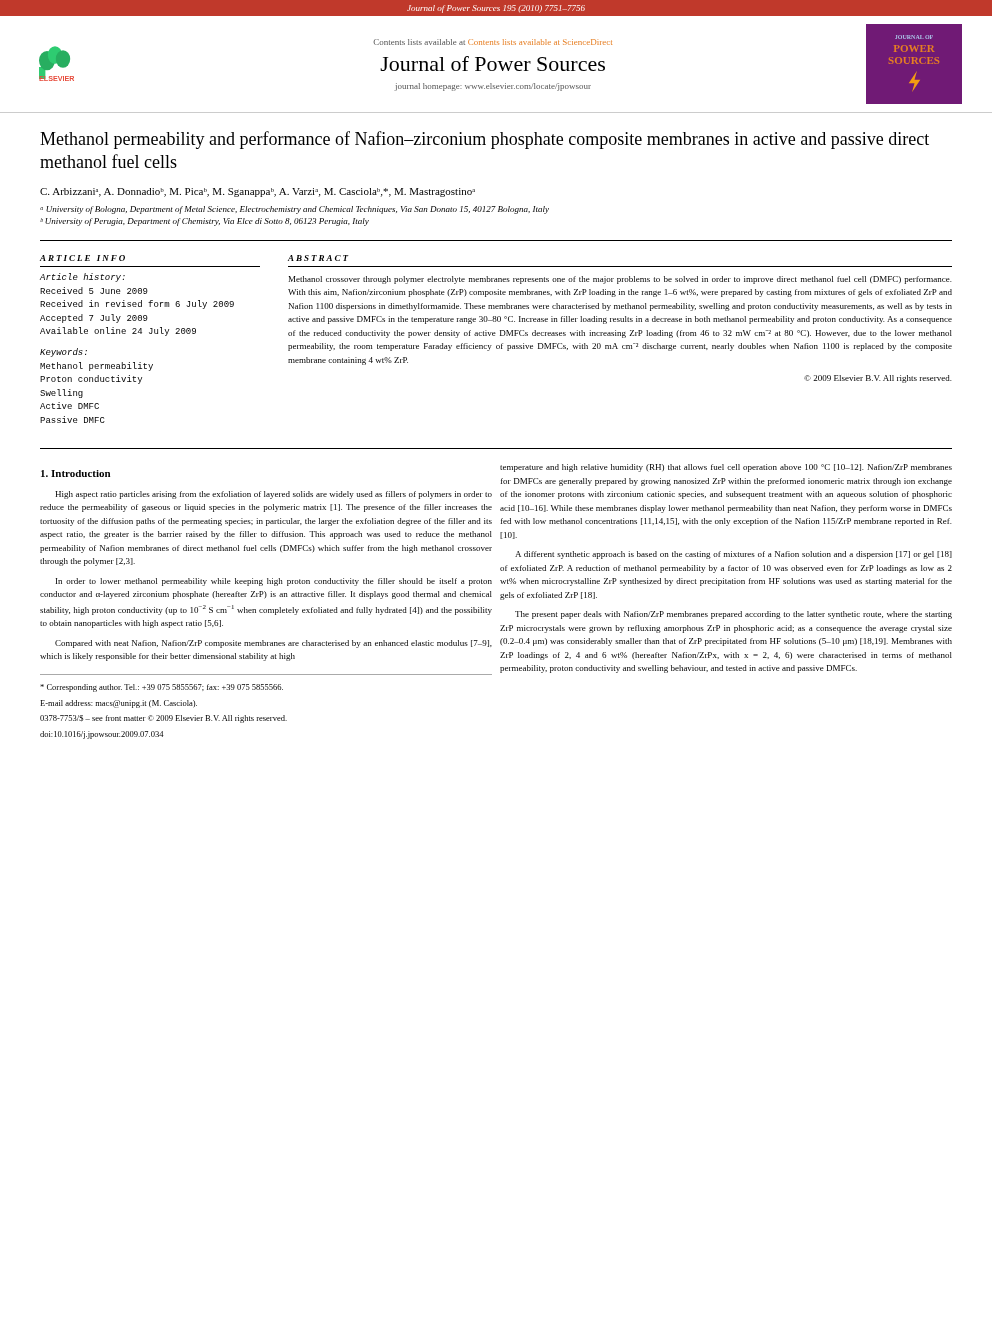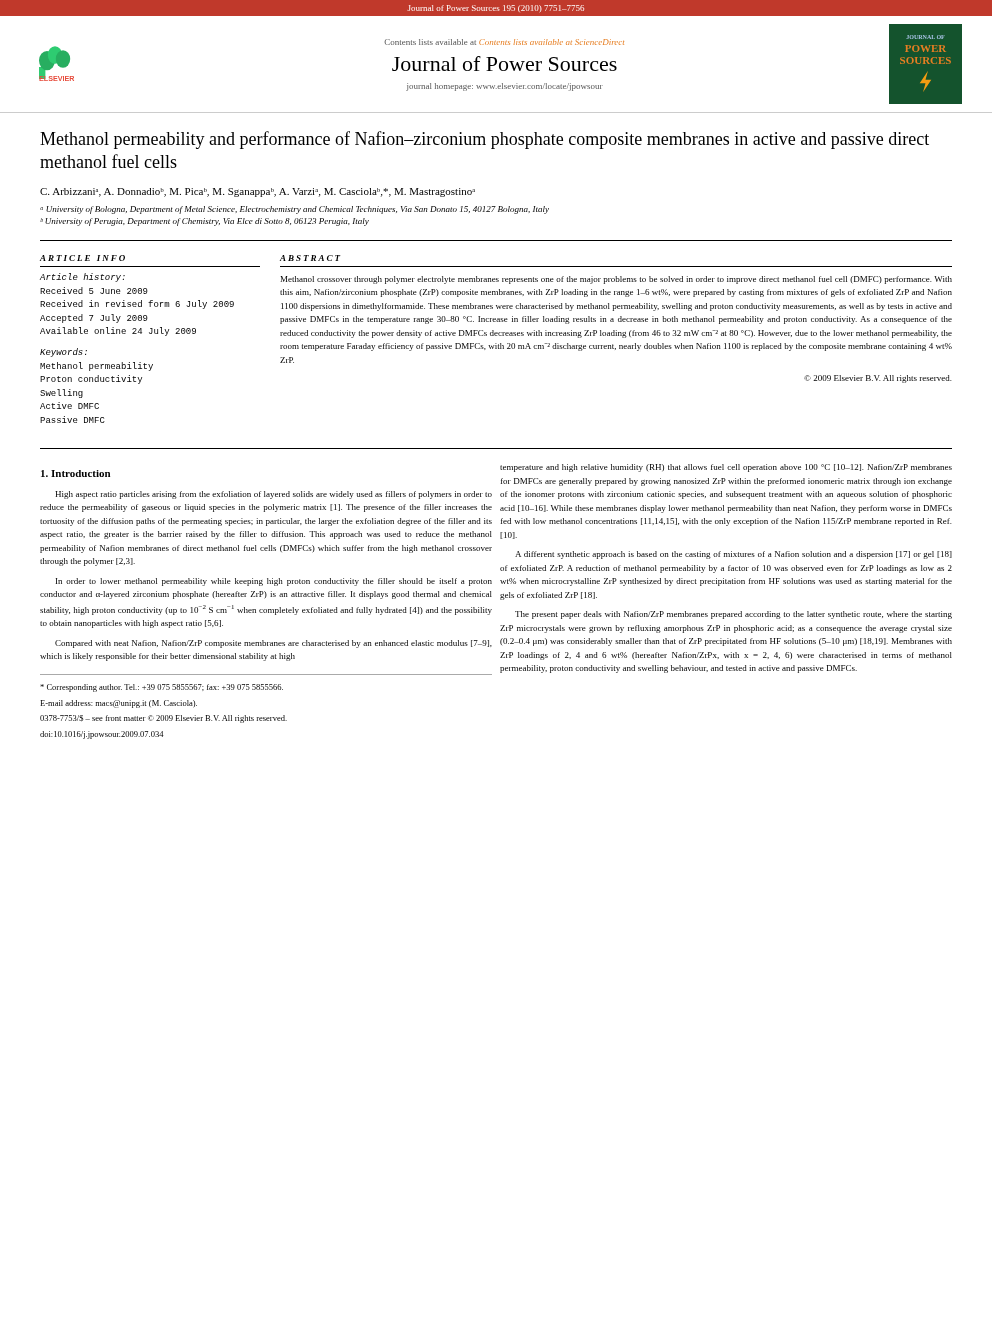"Journal of Power Sources 195" .top-bar { font-style: none -> italic }
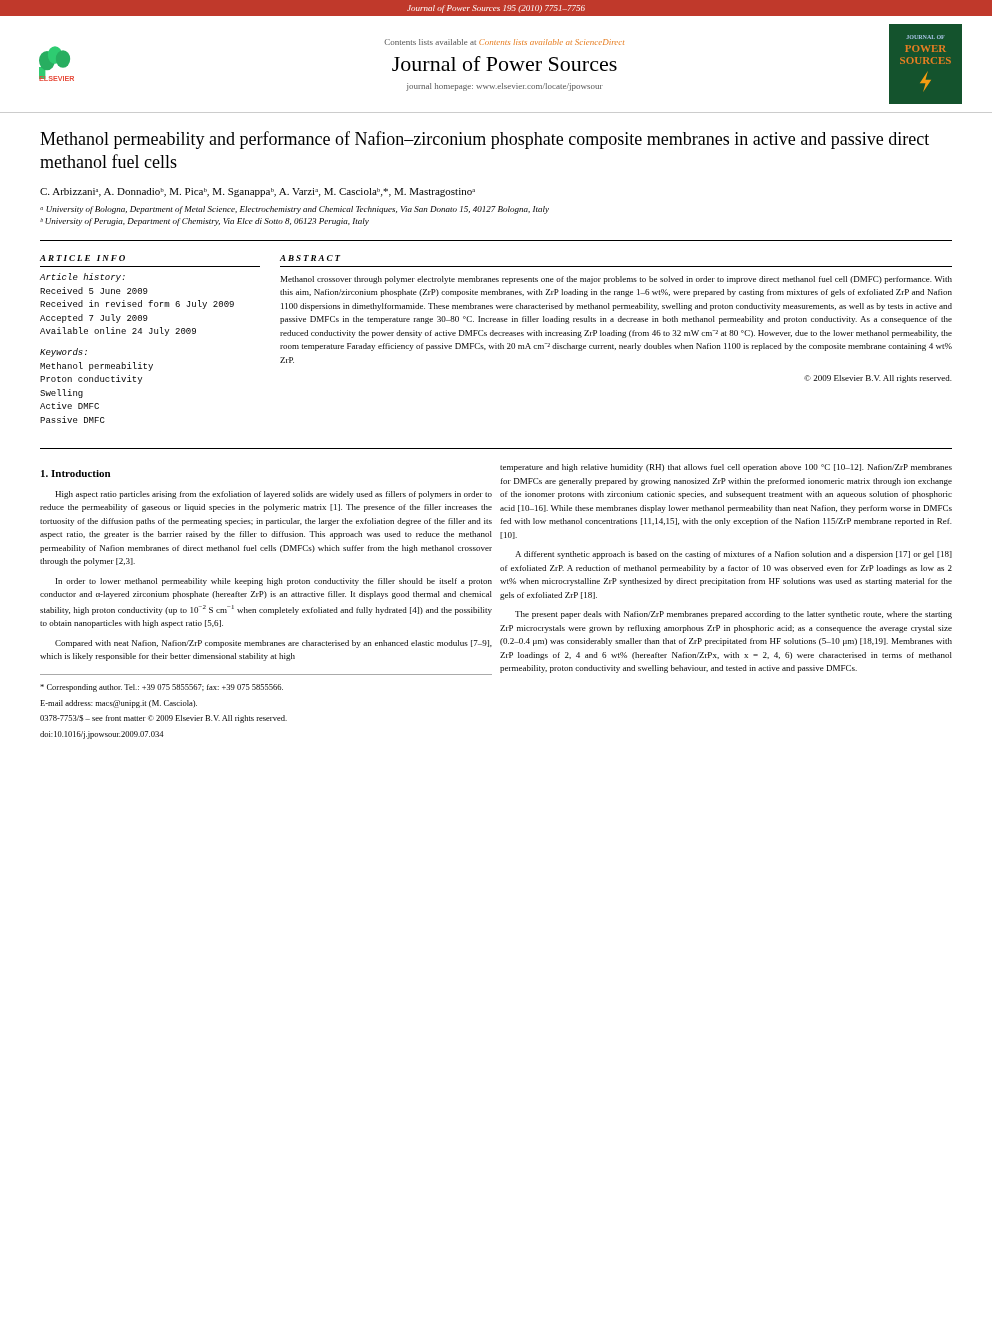"Contents lists available at ScienceDirect" span { font-style: italic -> none }
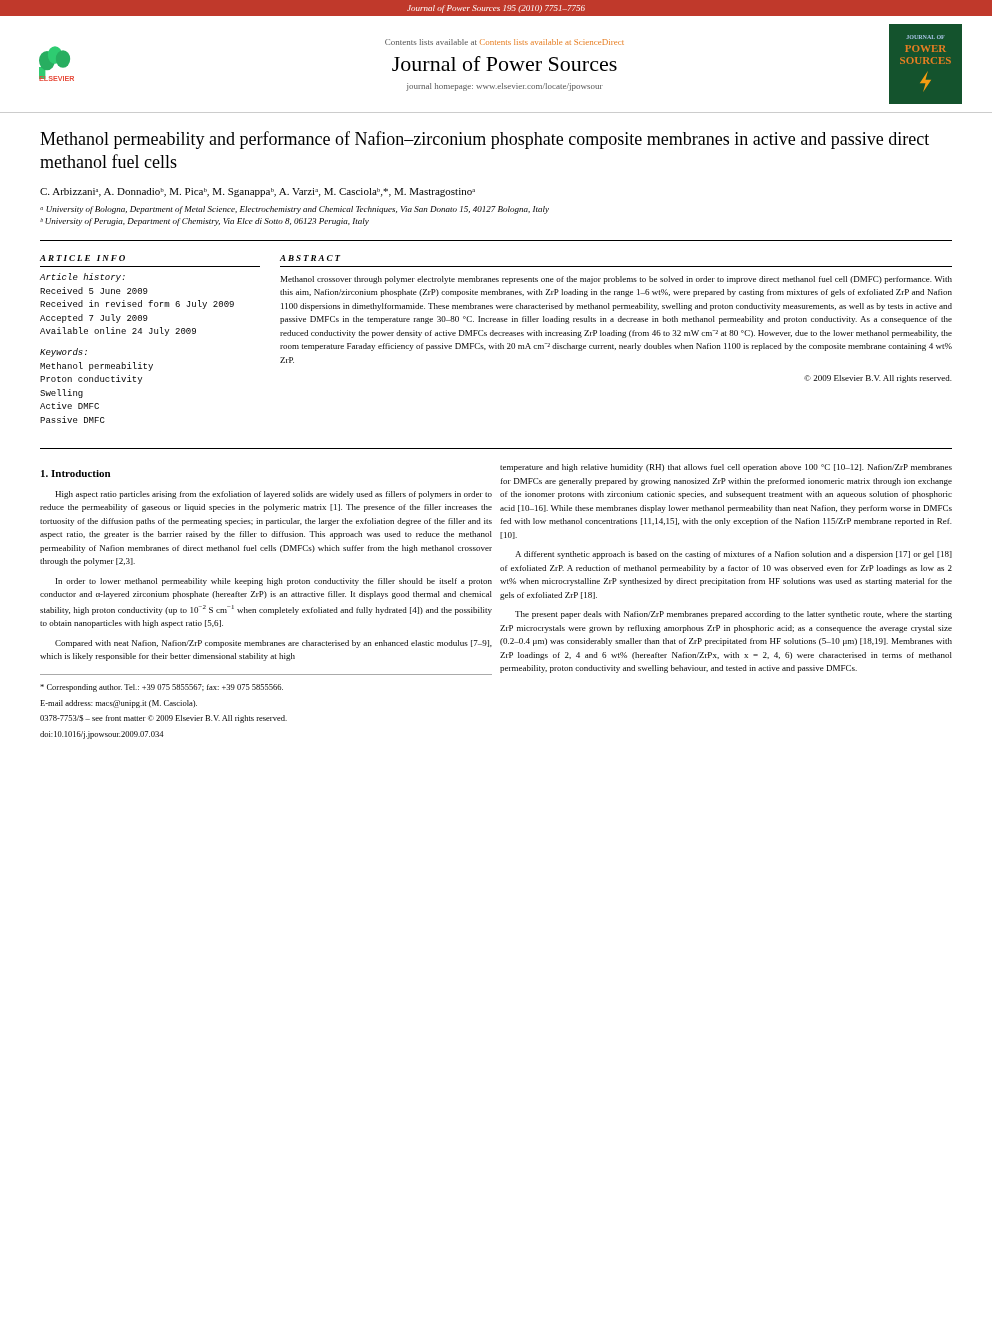"POWER" .journal-logo-box { background: #14532d -> #701a75; width: 73px -> 96px }
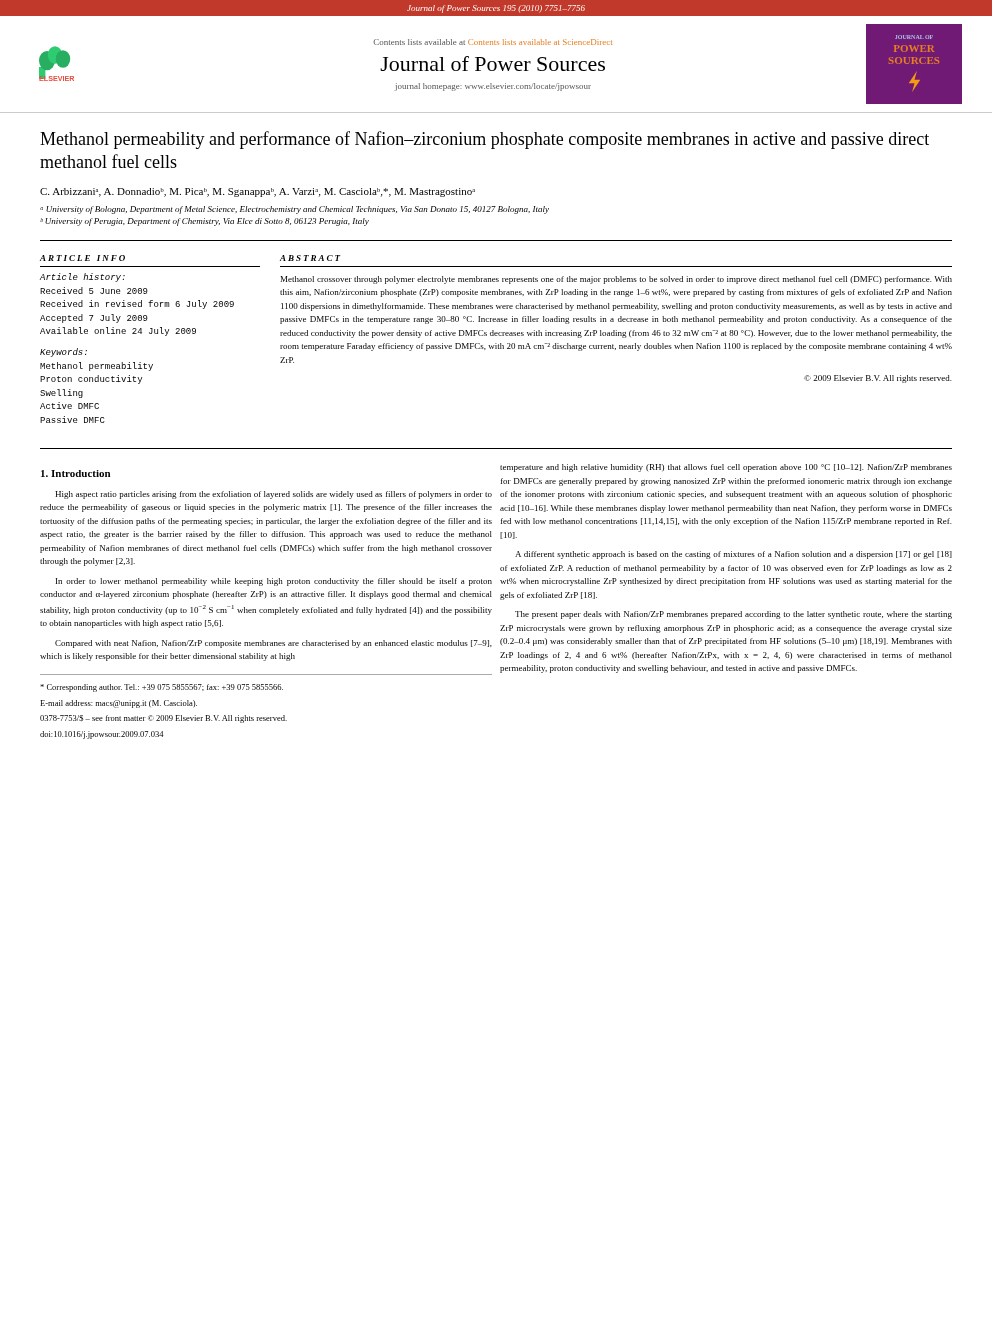"ARTICLE INFO" .two-col { gap: 20px -> 28px }
